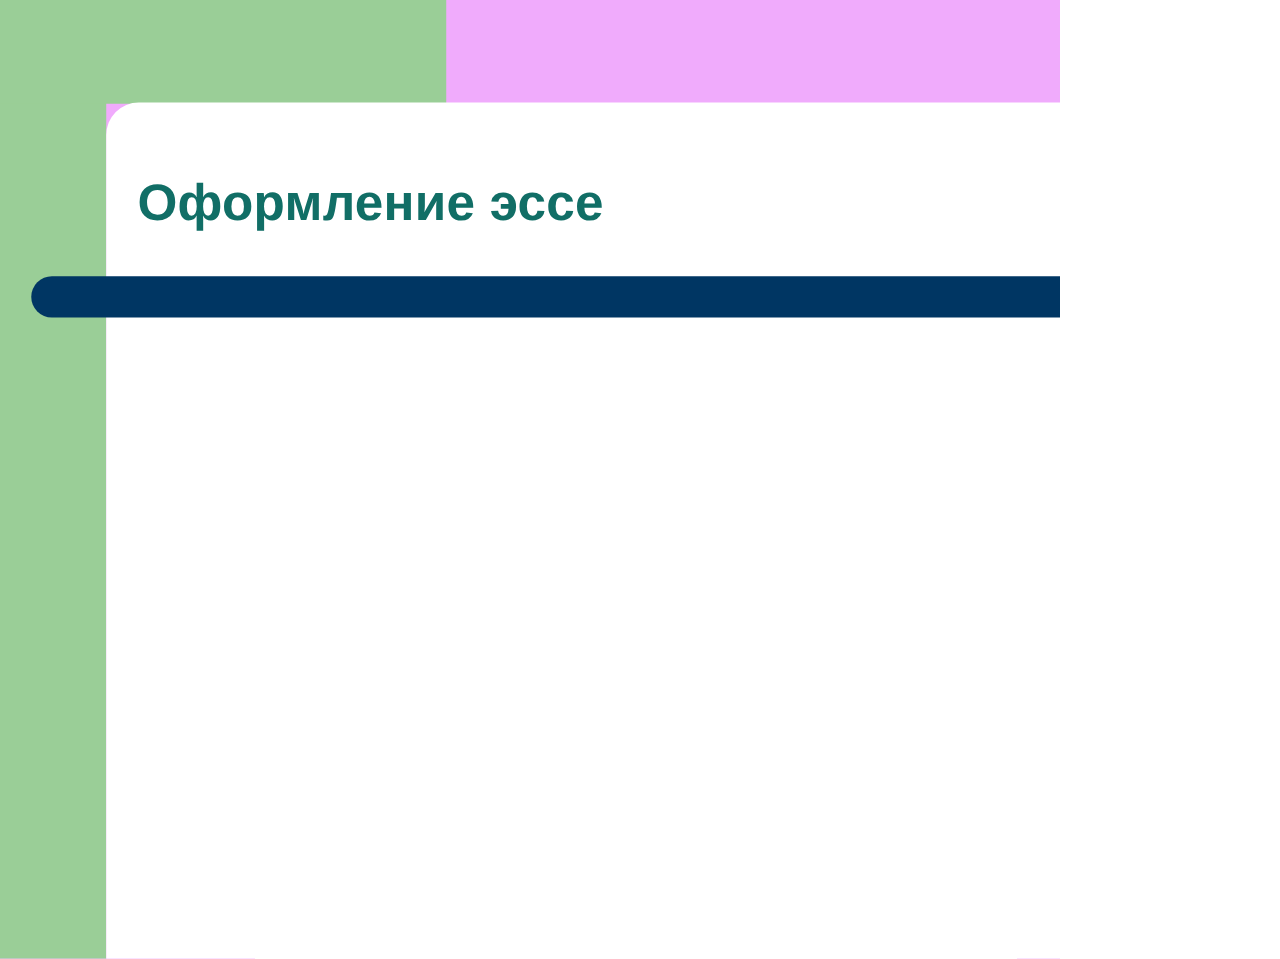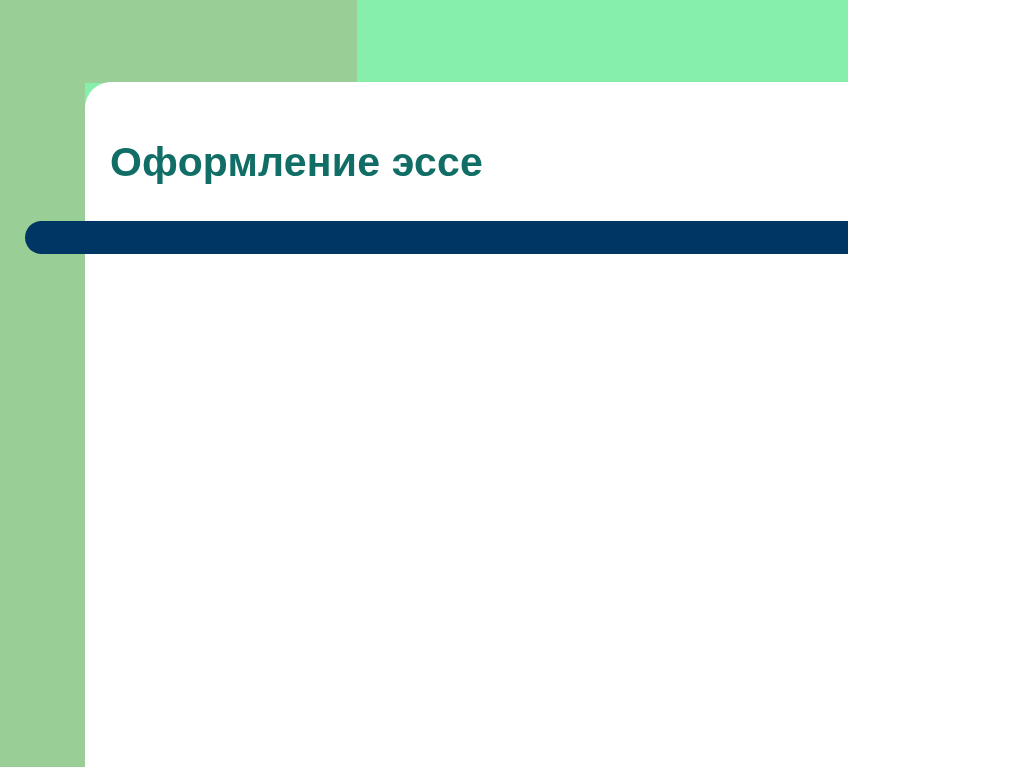"Оформление эссе" .slide { background: #86efac -> #f0abfc }
